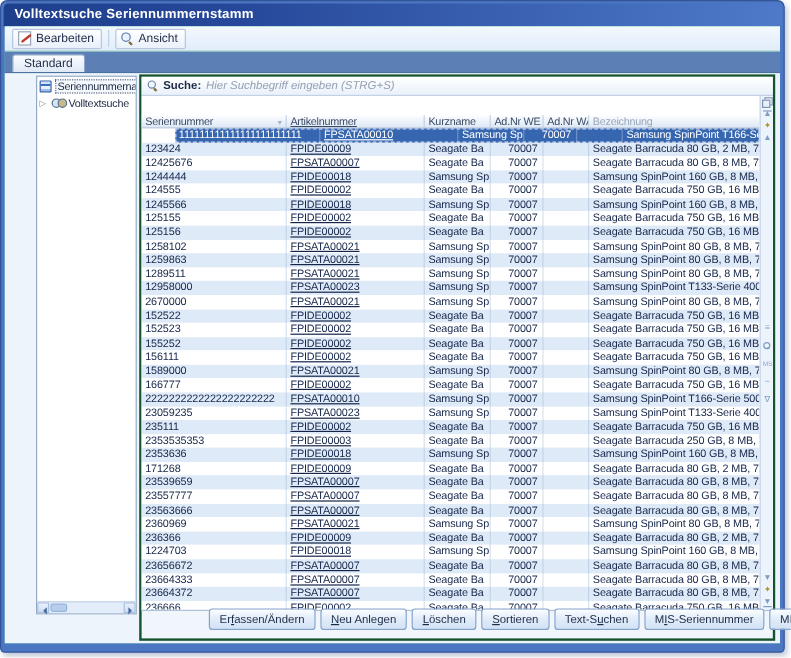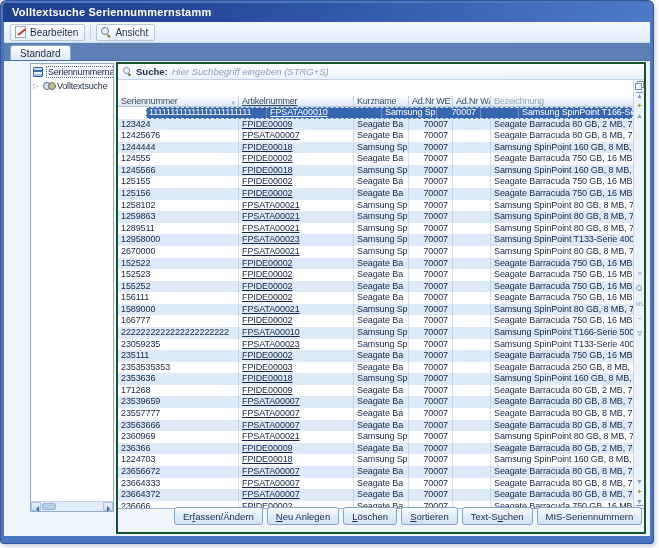"MIS-Seriennummer" button.abtn { html: none -> <button><span>M</span><span>I</span><span>S-Seriennummer</span></button> }
